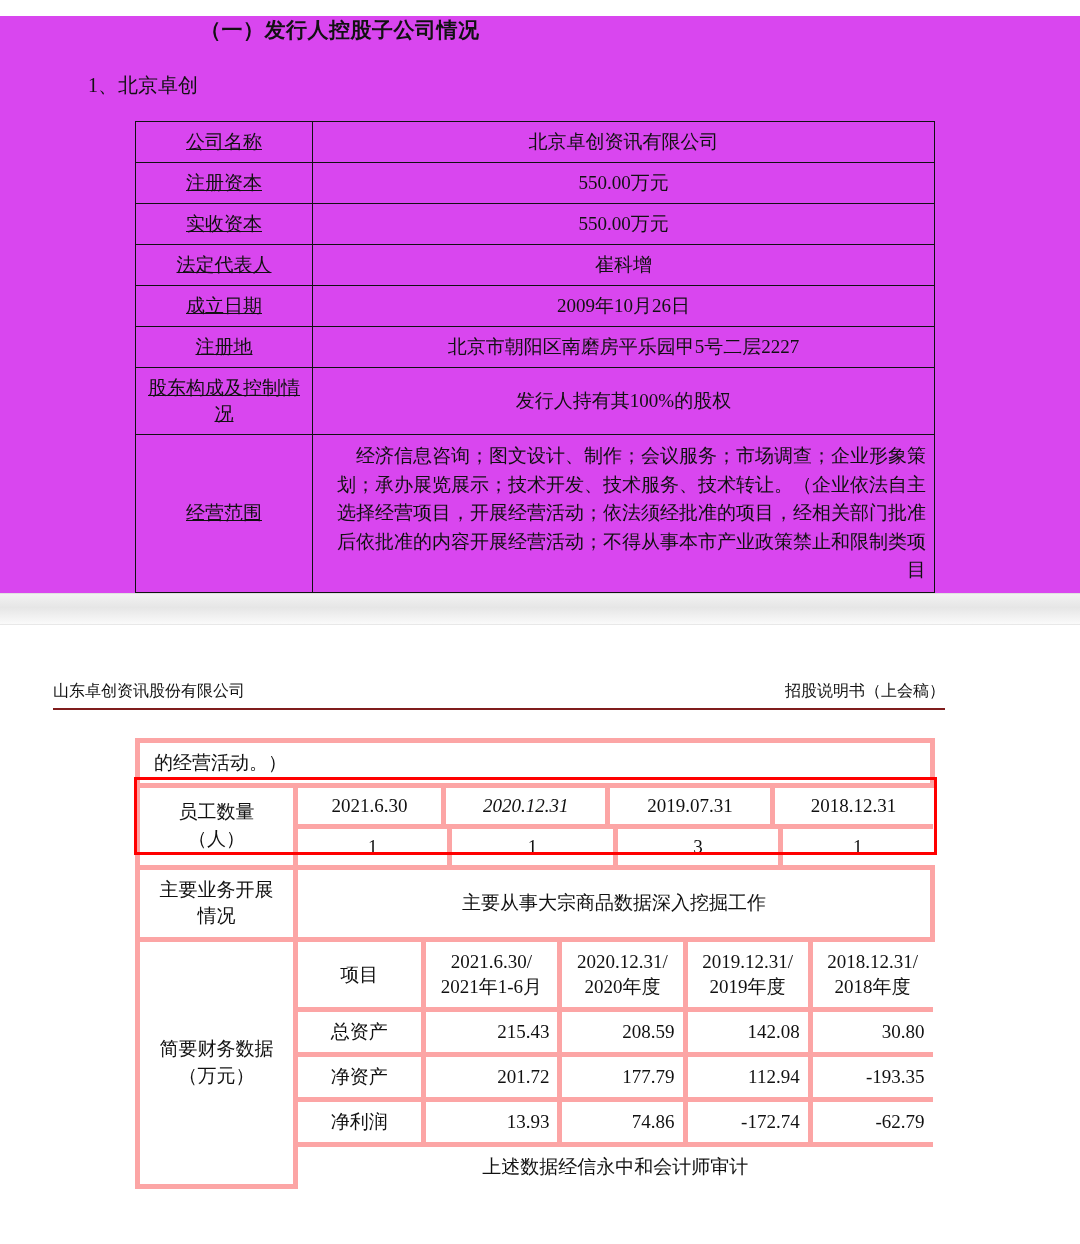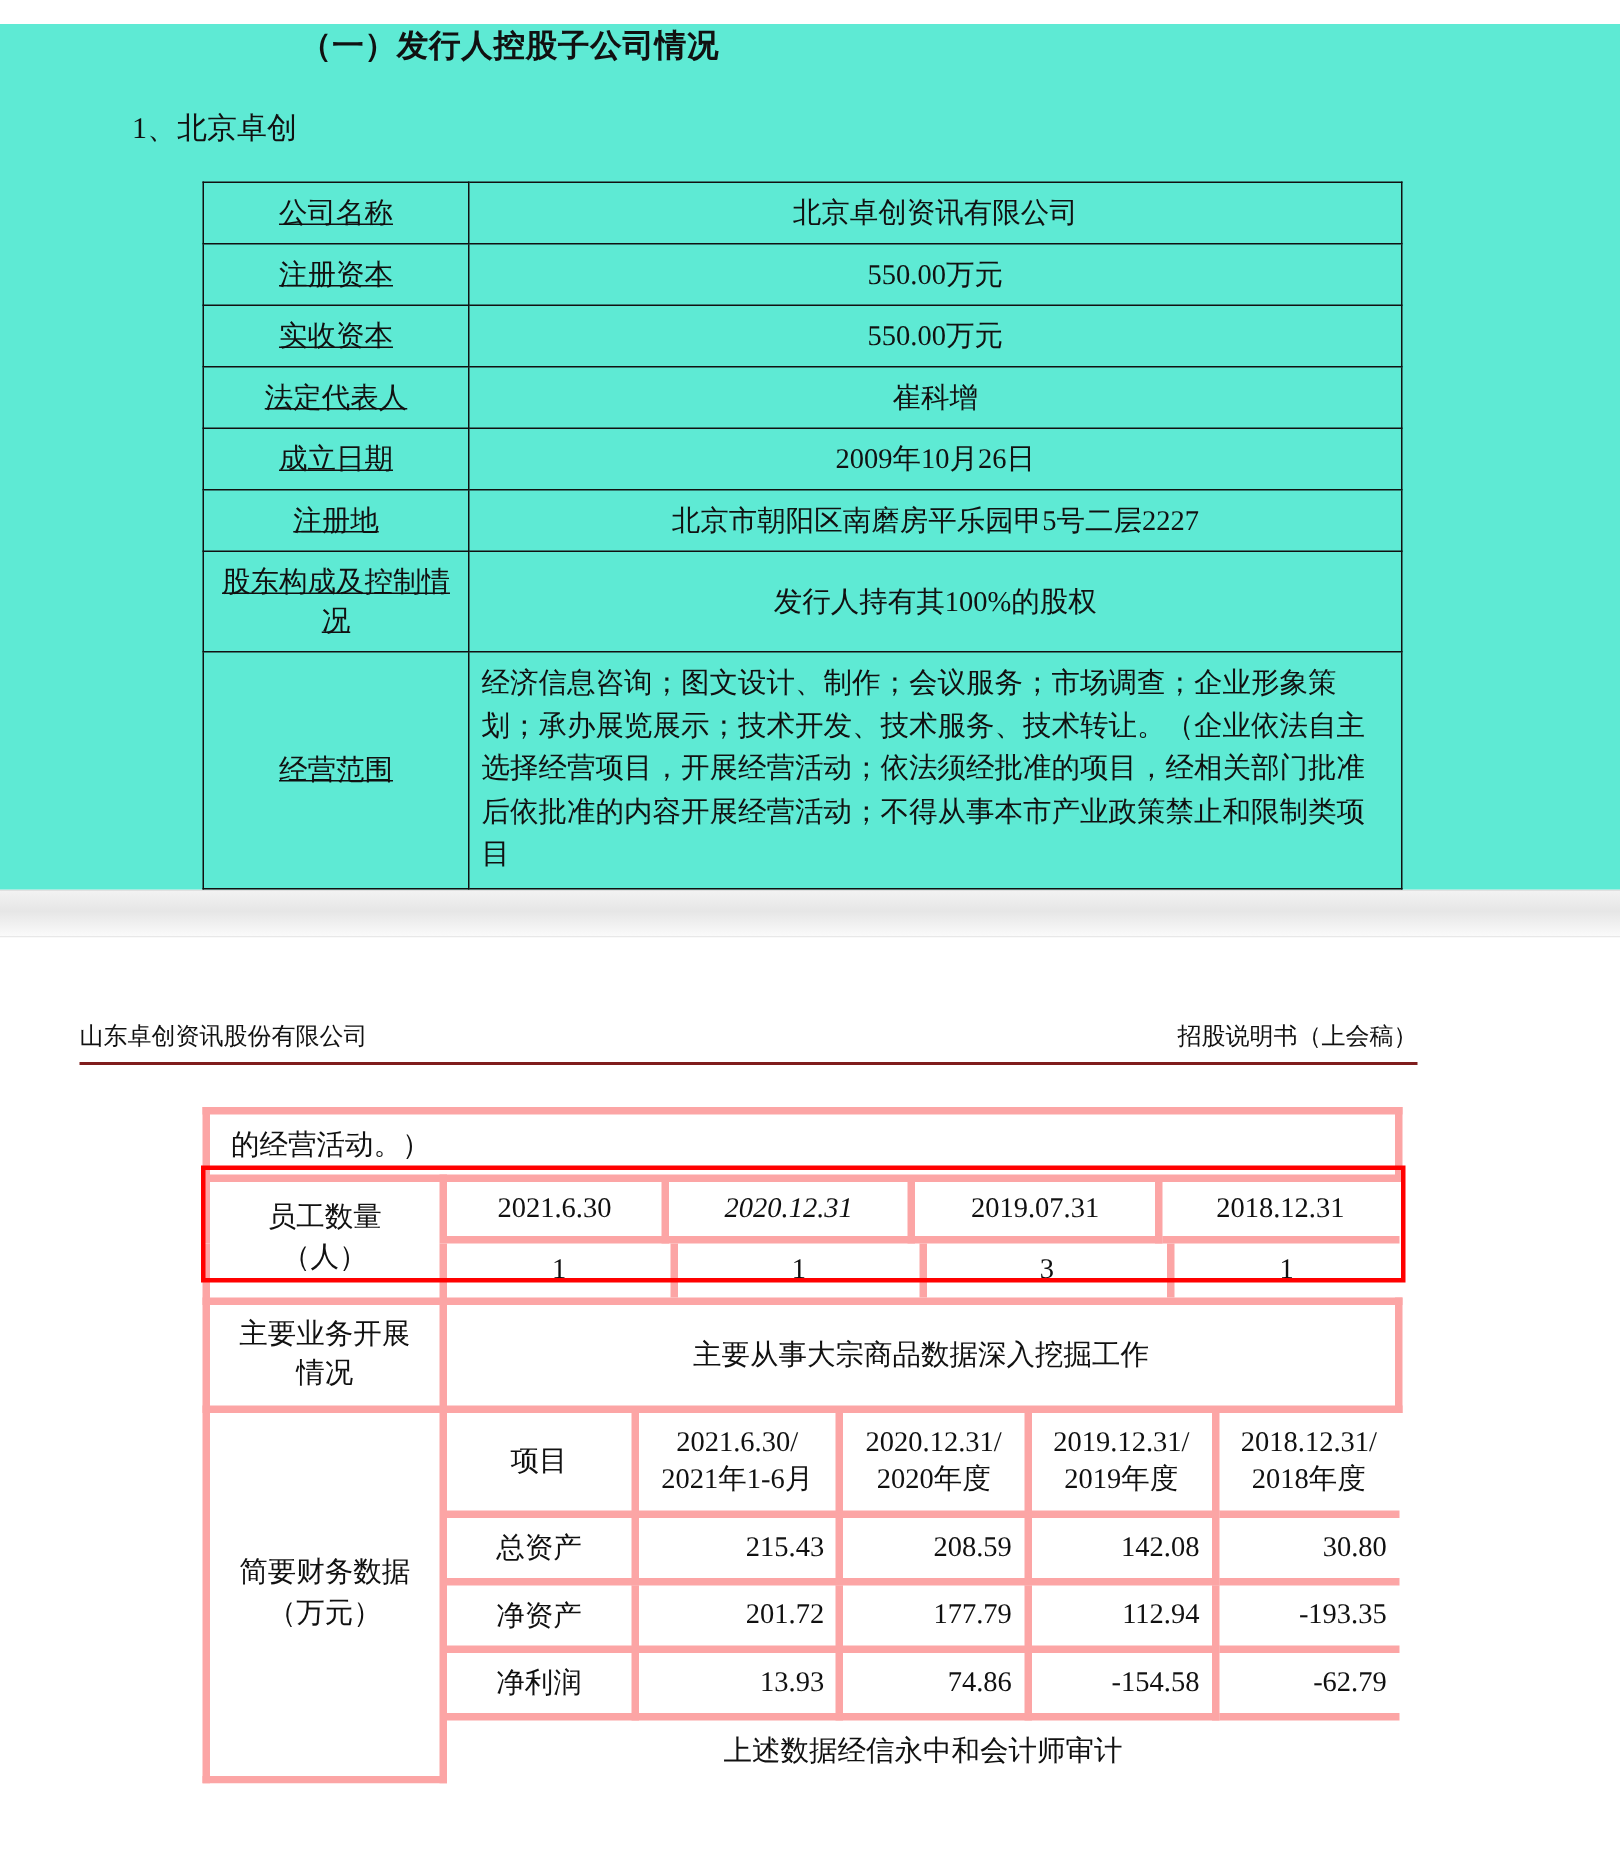"（一）发行人控股子公司情况" .page-top { background: #5eead4 -> #d946ef }
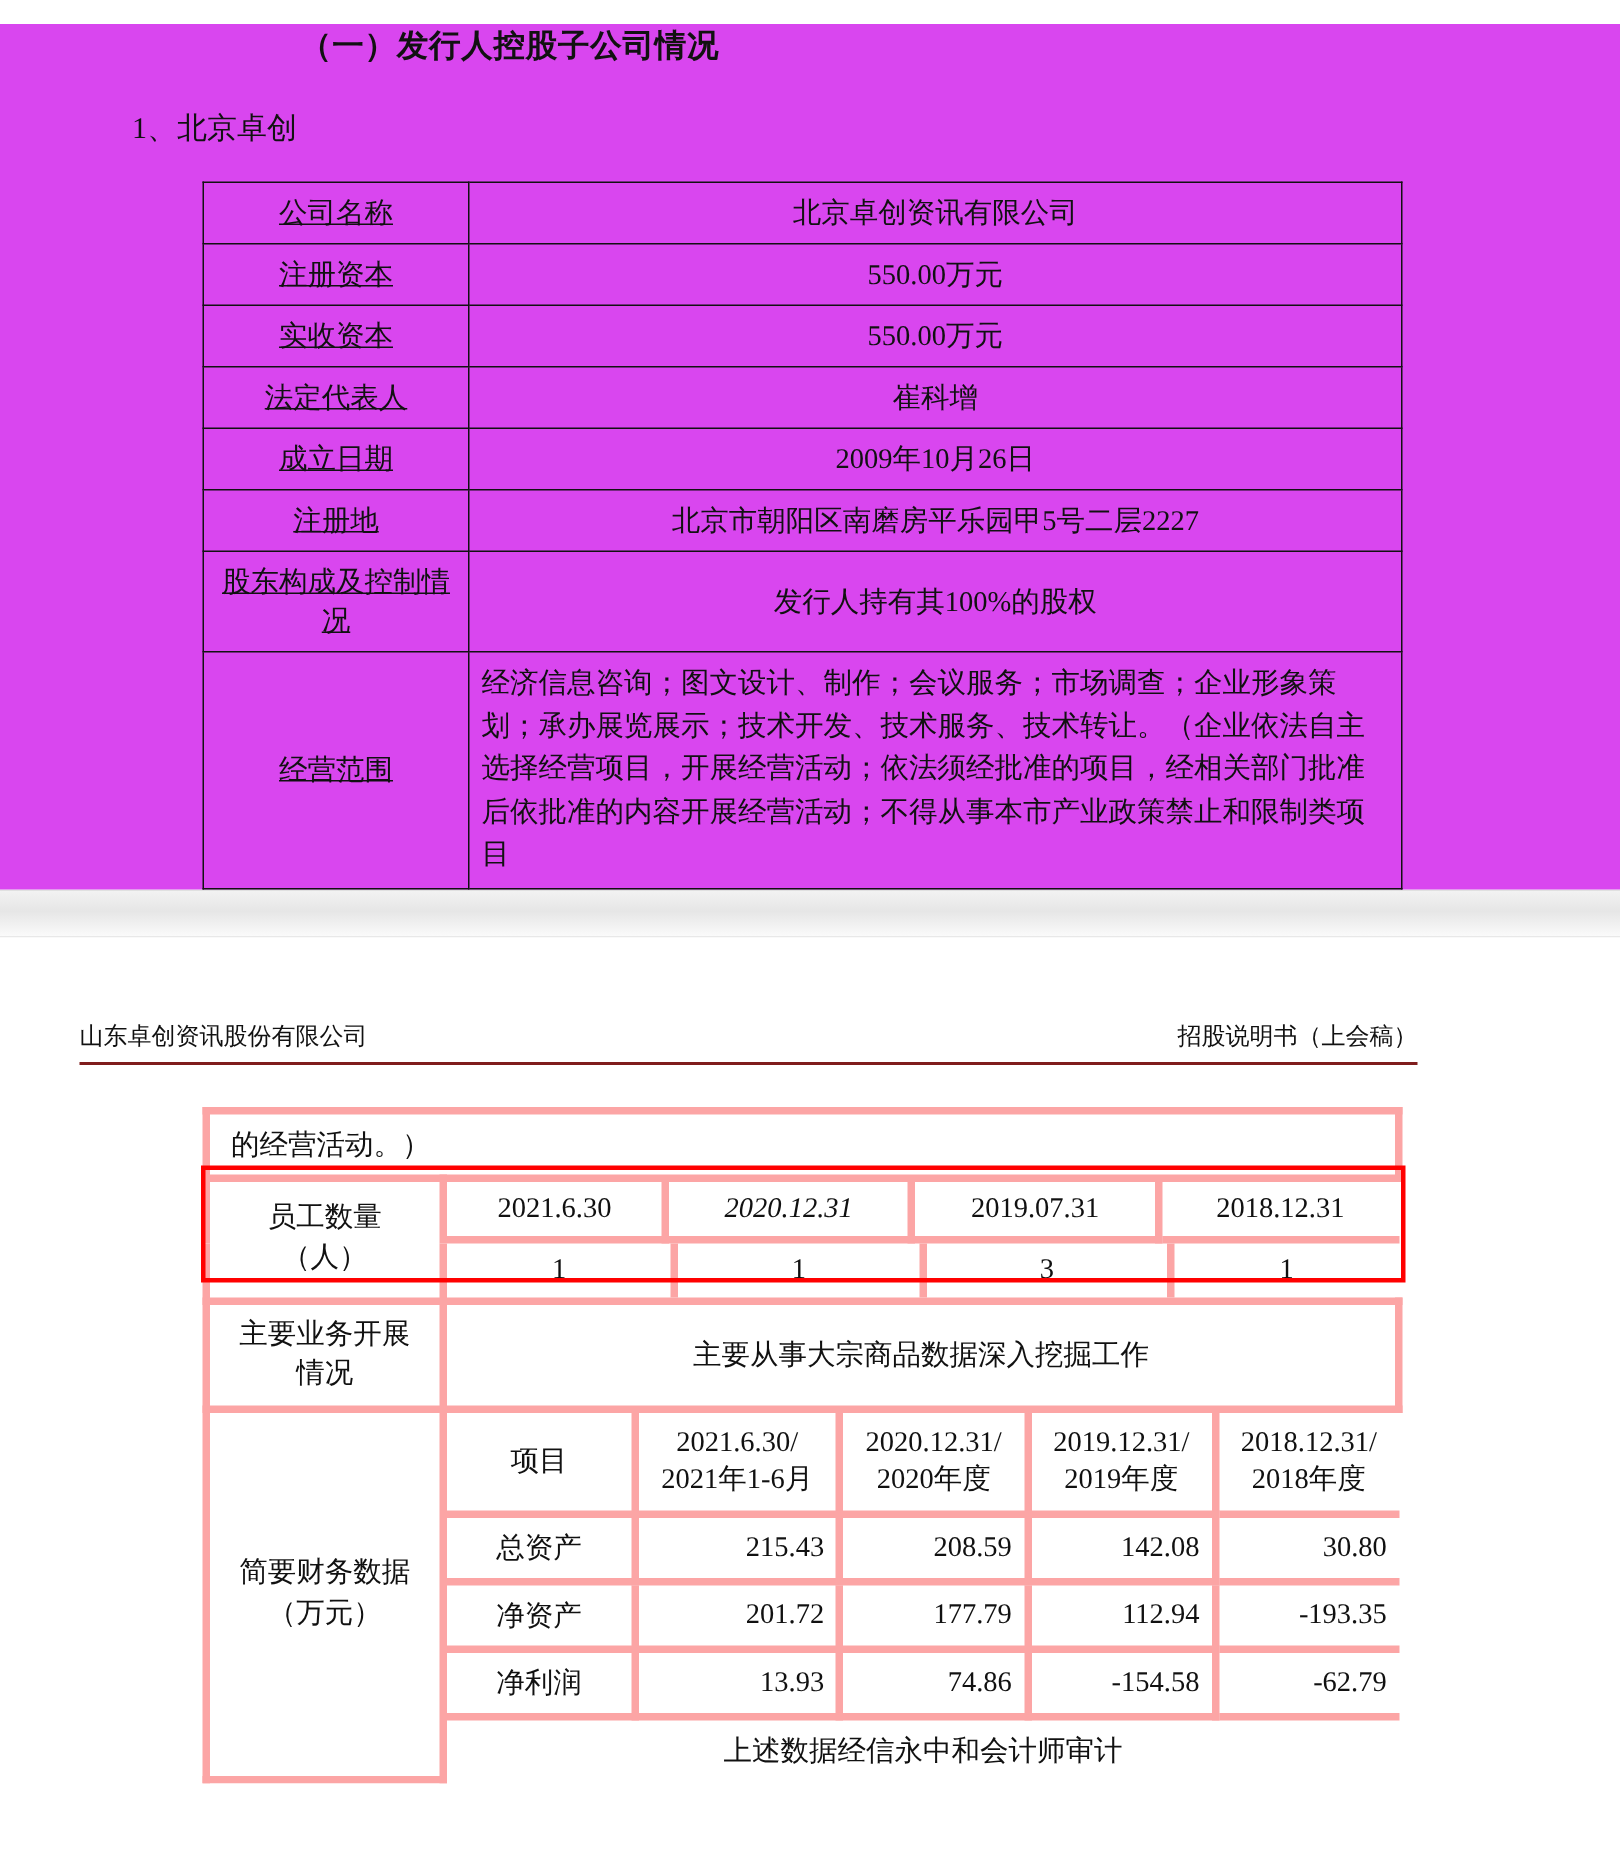"经济信息咨询；图文设计、制作；会议服务；市场调查；企业形象策划；承办展览展示；技" .value-cell-left { text-align: left -> right }
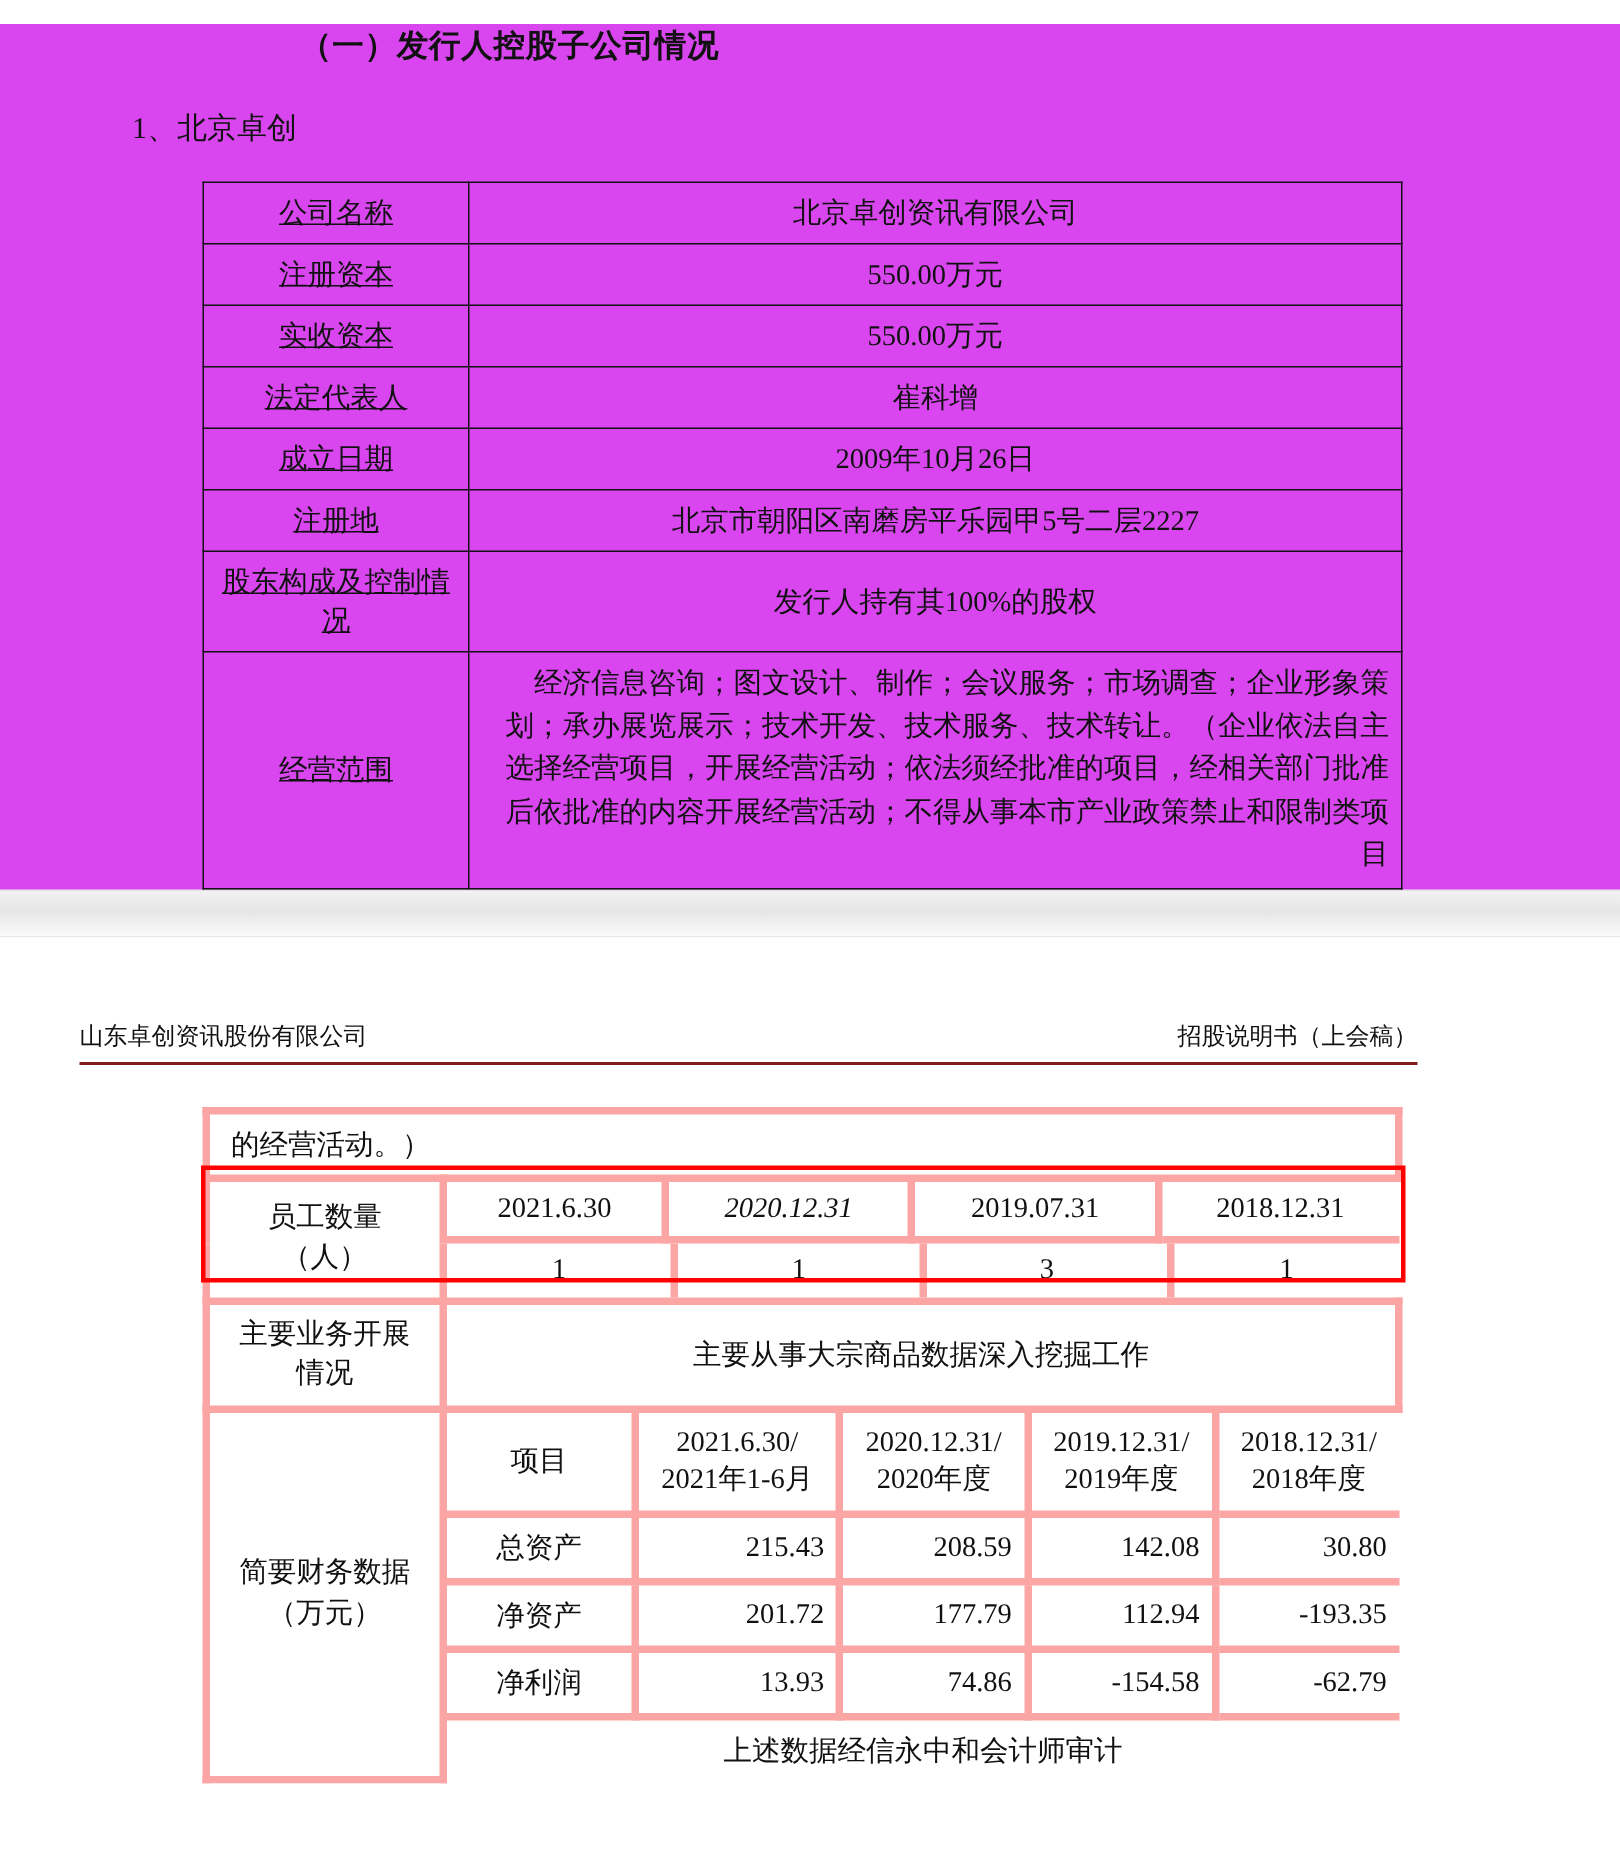"-154.58" td.rgt { text: -154.58 -> -172.74 }
